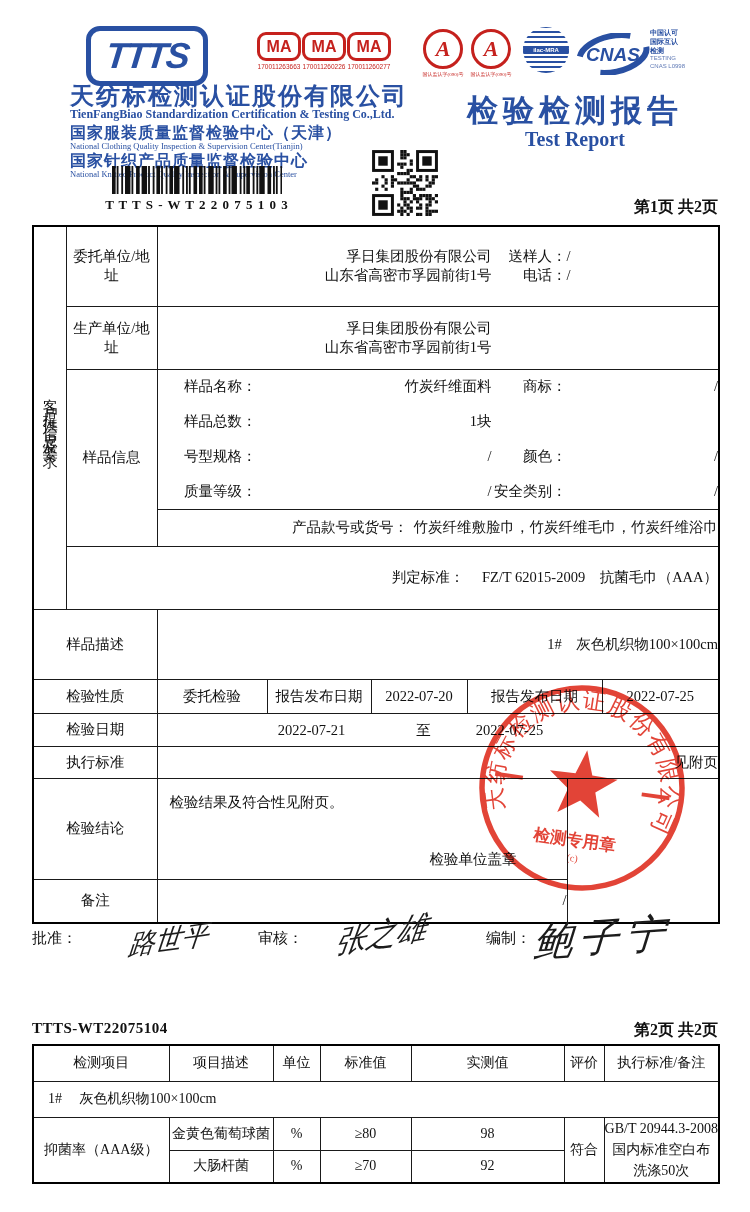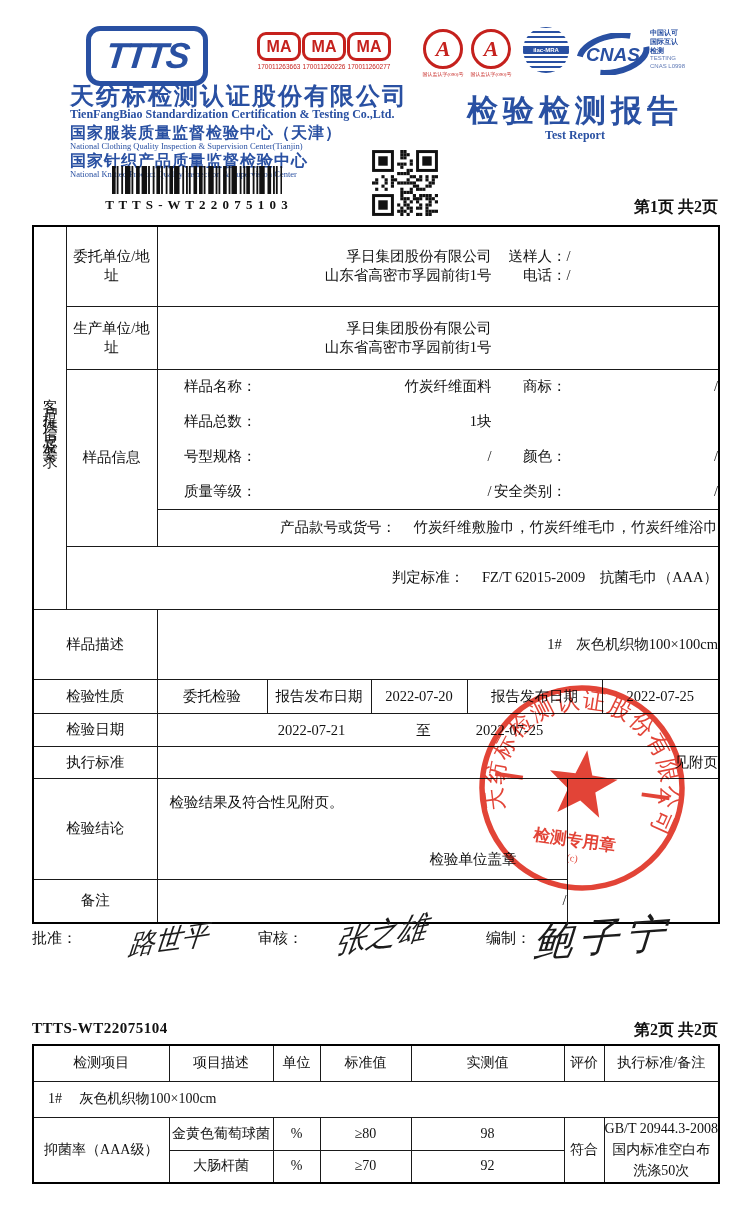"Test Report" .rpt-en { font-size: 12px -> 20px }
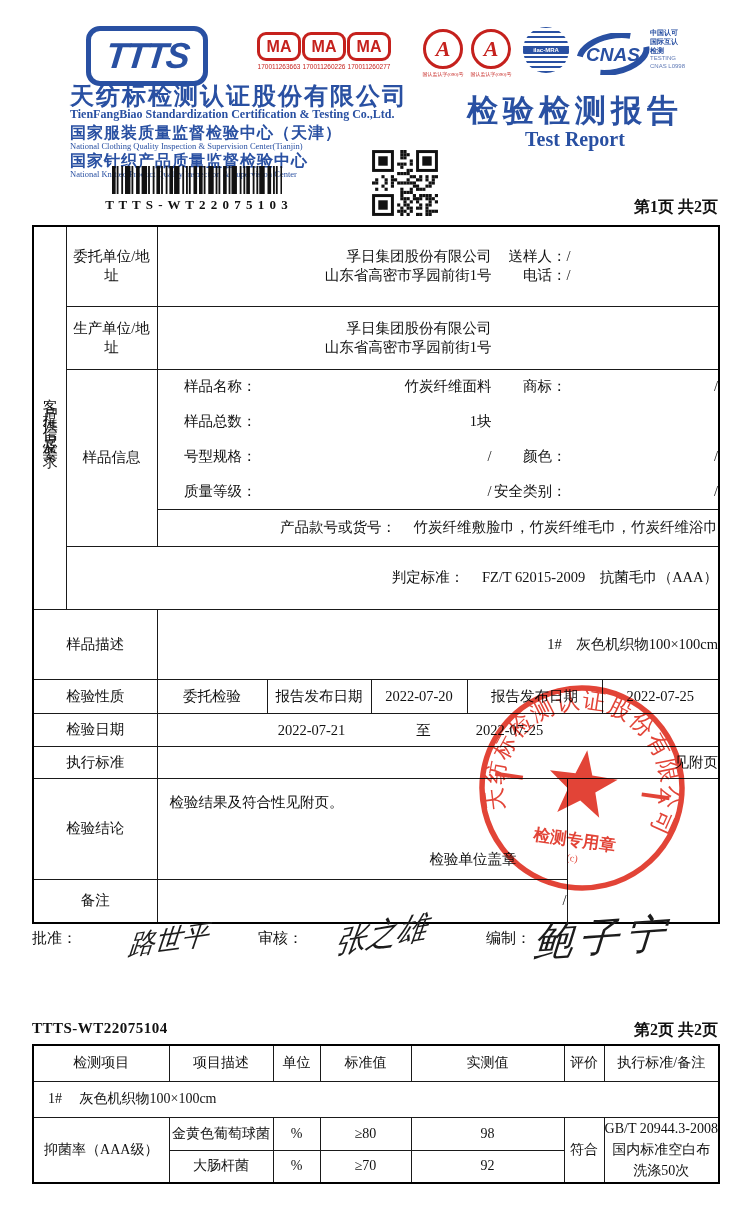"产品款号或货号：" .prod .pl { margin-right: 14px -> 2px }
